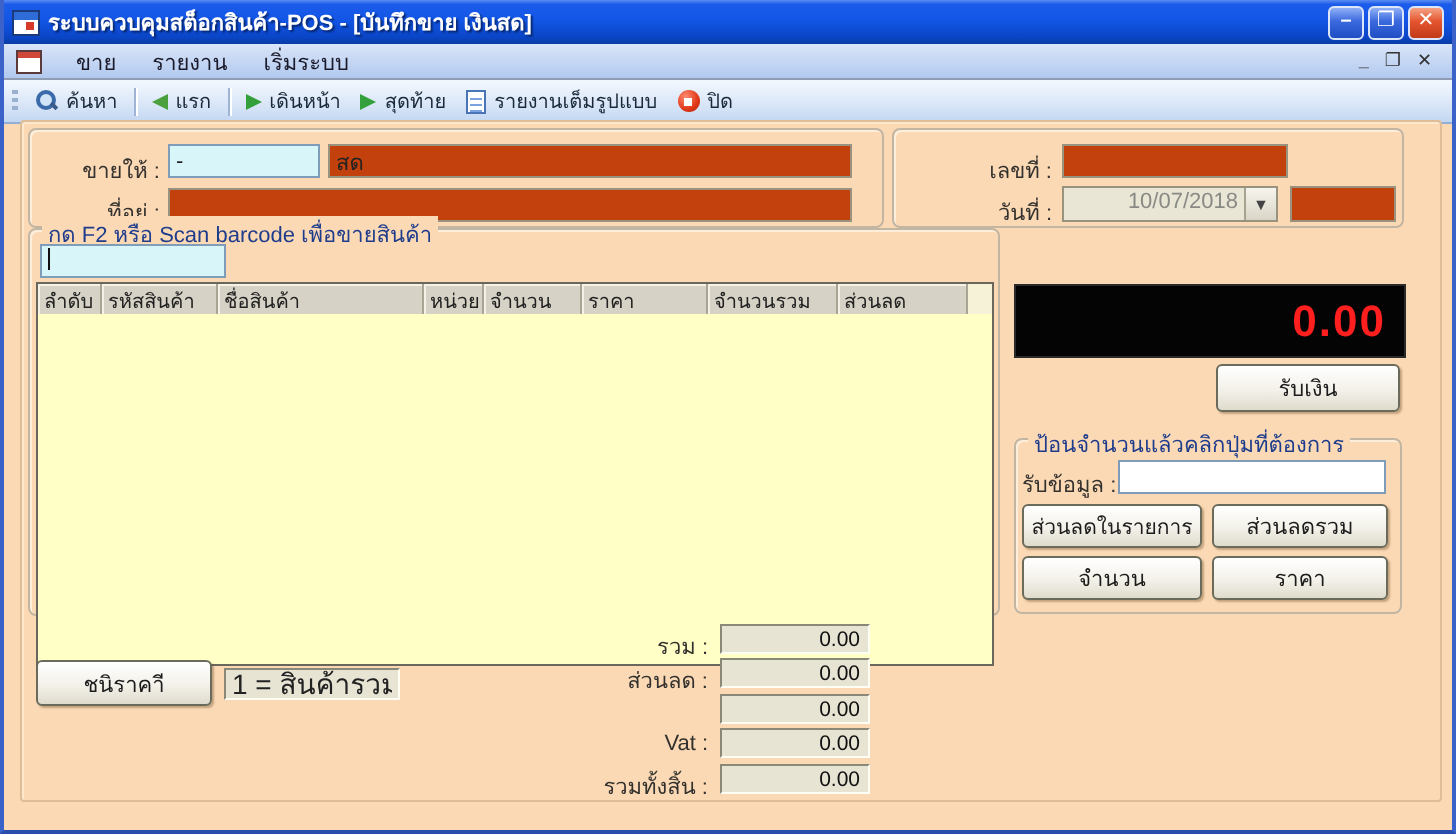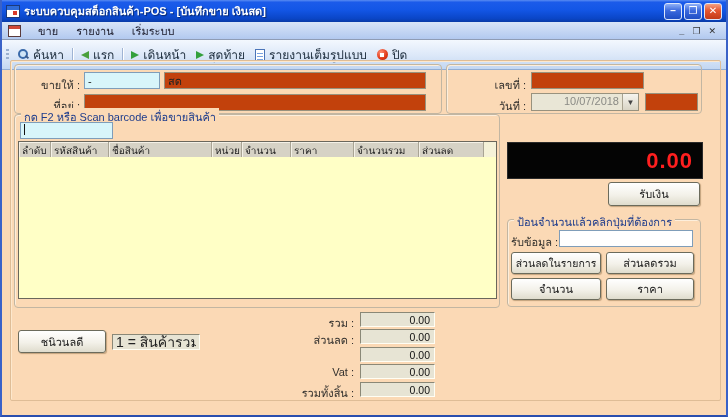"ค้นหา" .toolbar { font-size: 12px -> 10px; height: 30px -> 22px }
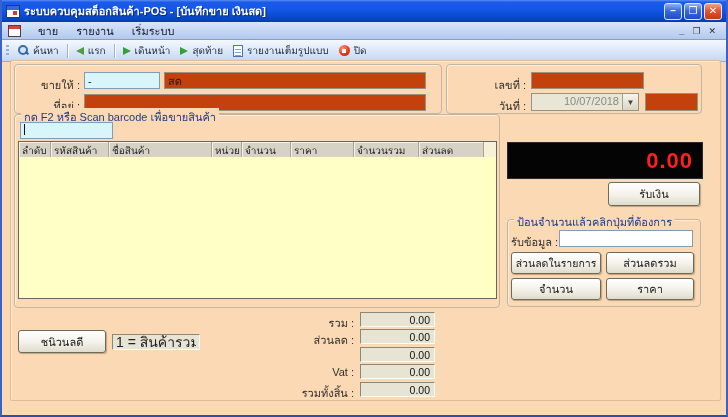"ลำดับ" .grid { height: 158px -> 192px }
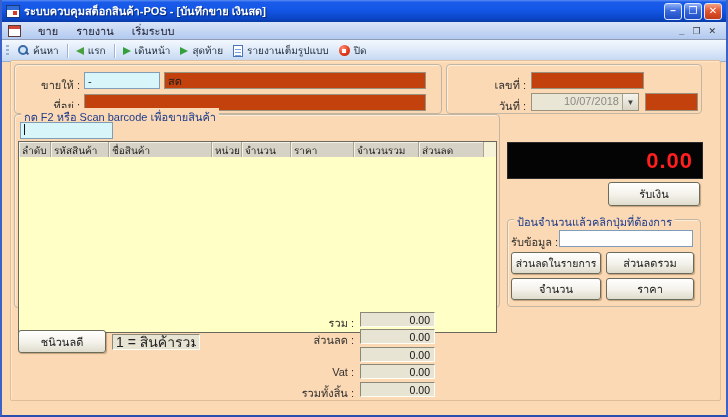"ชนิวนลดี" button.btn { text: ชนิวนลดี -> ชนิราคาี }
